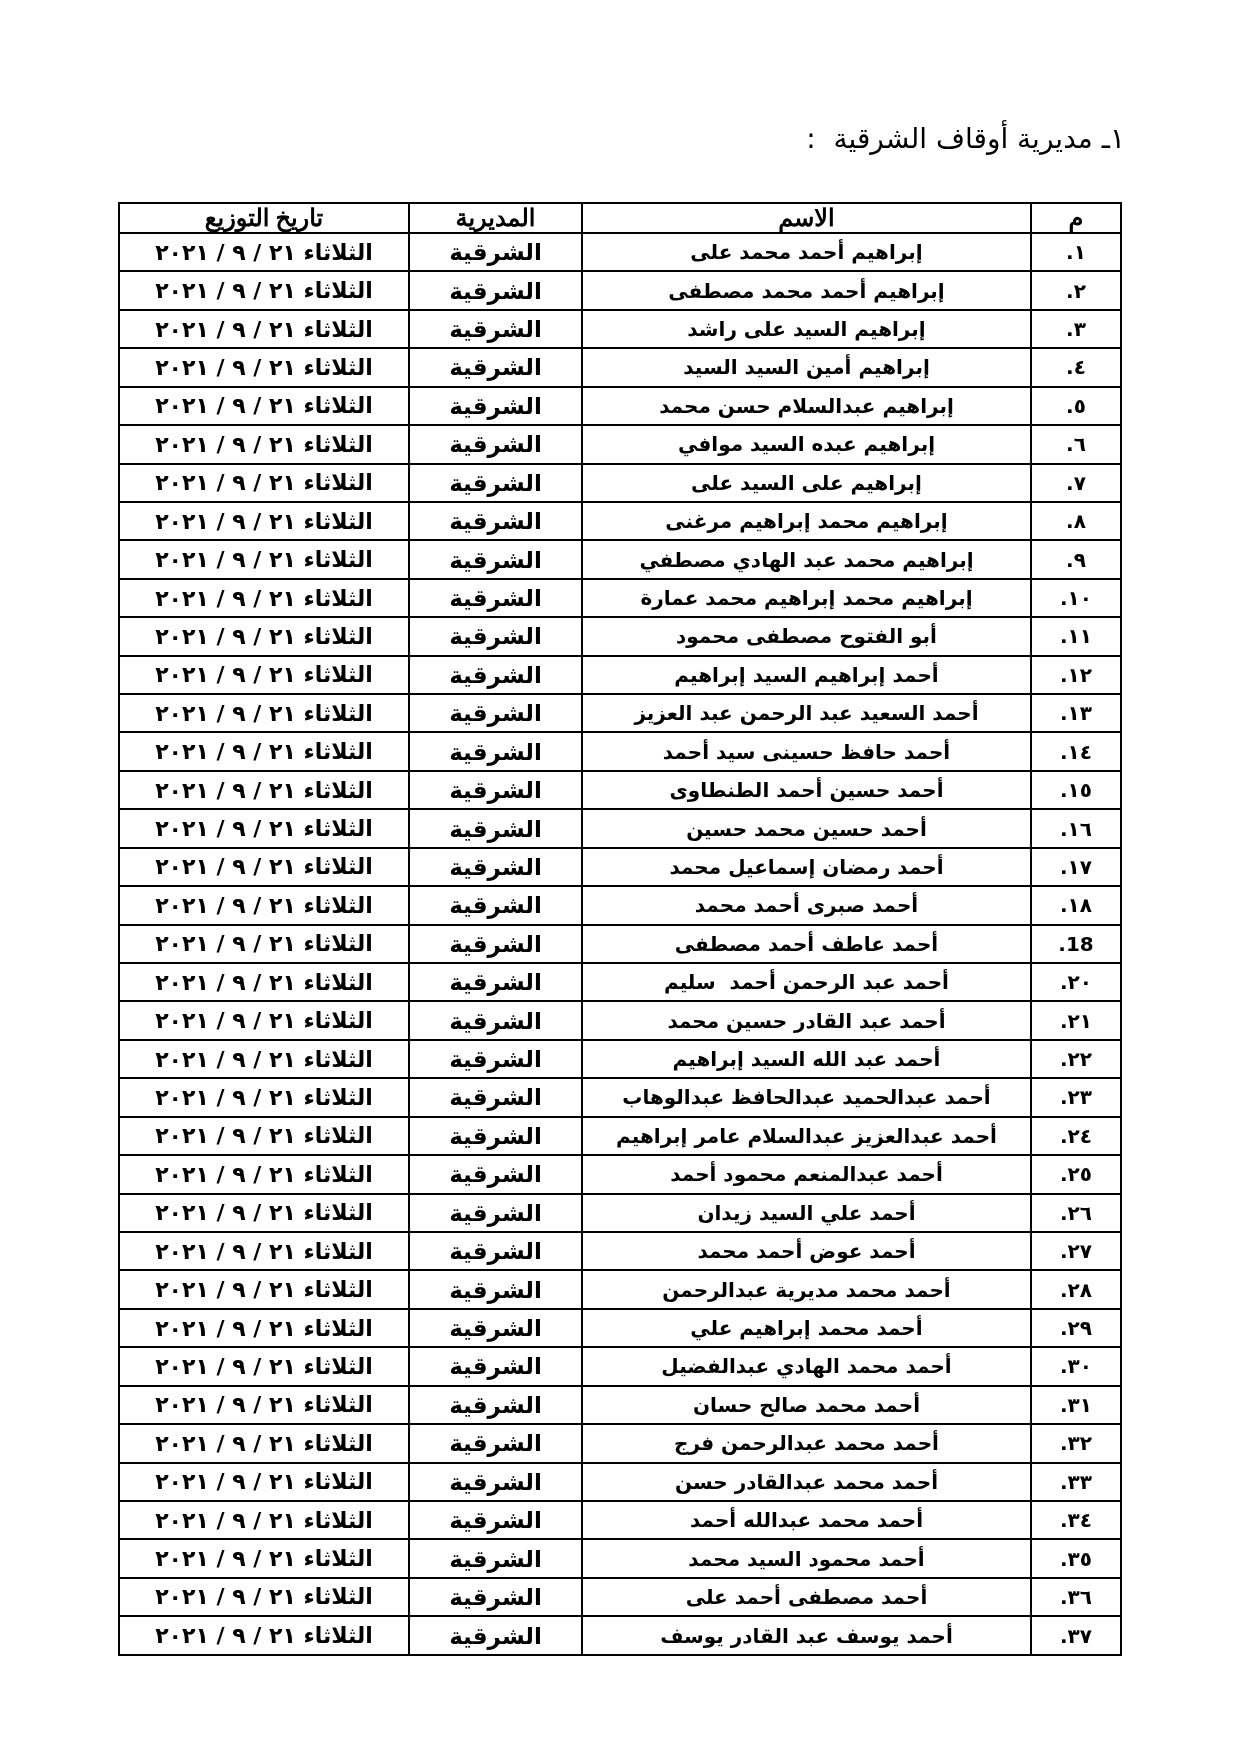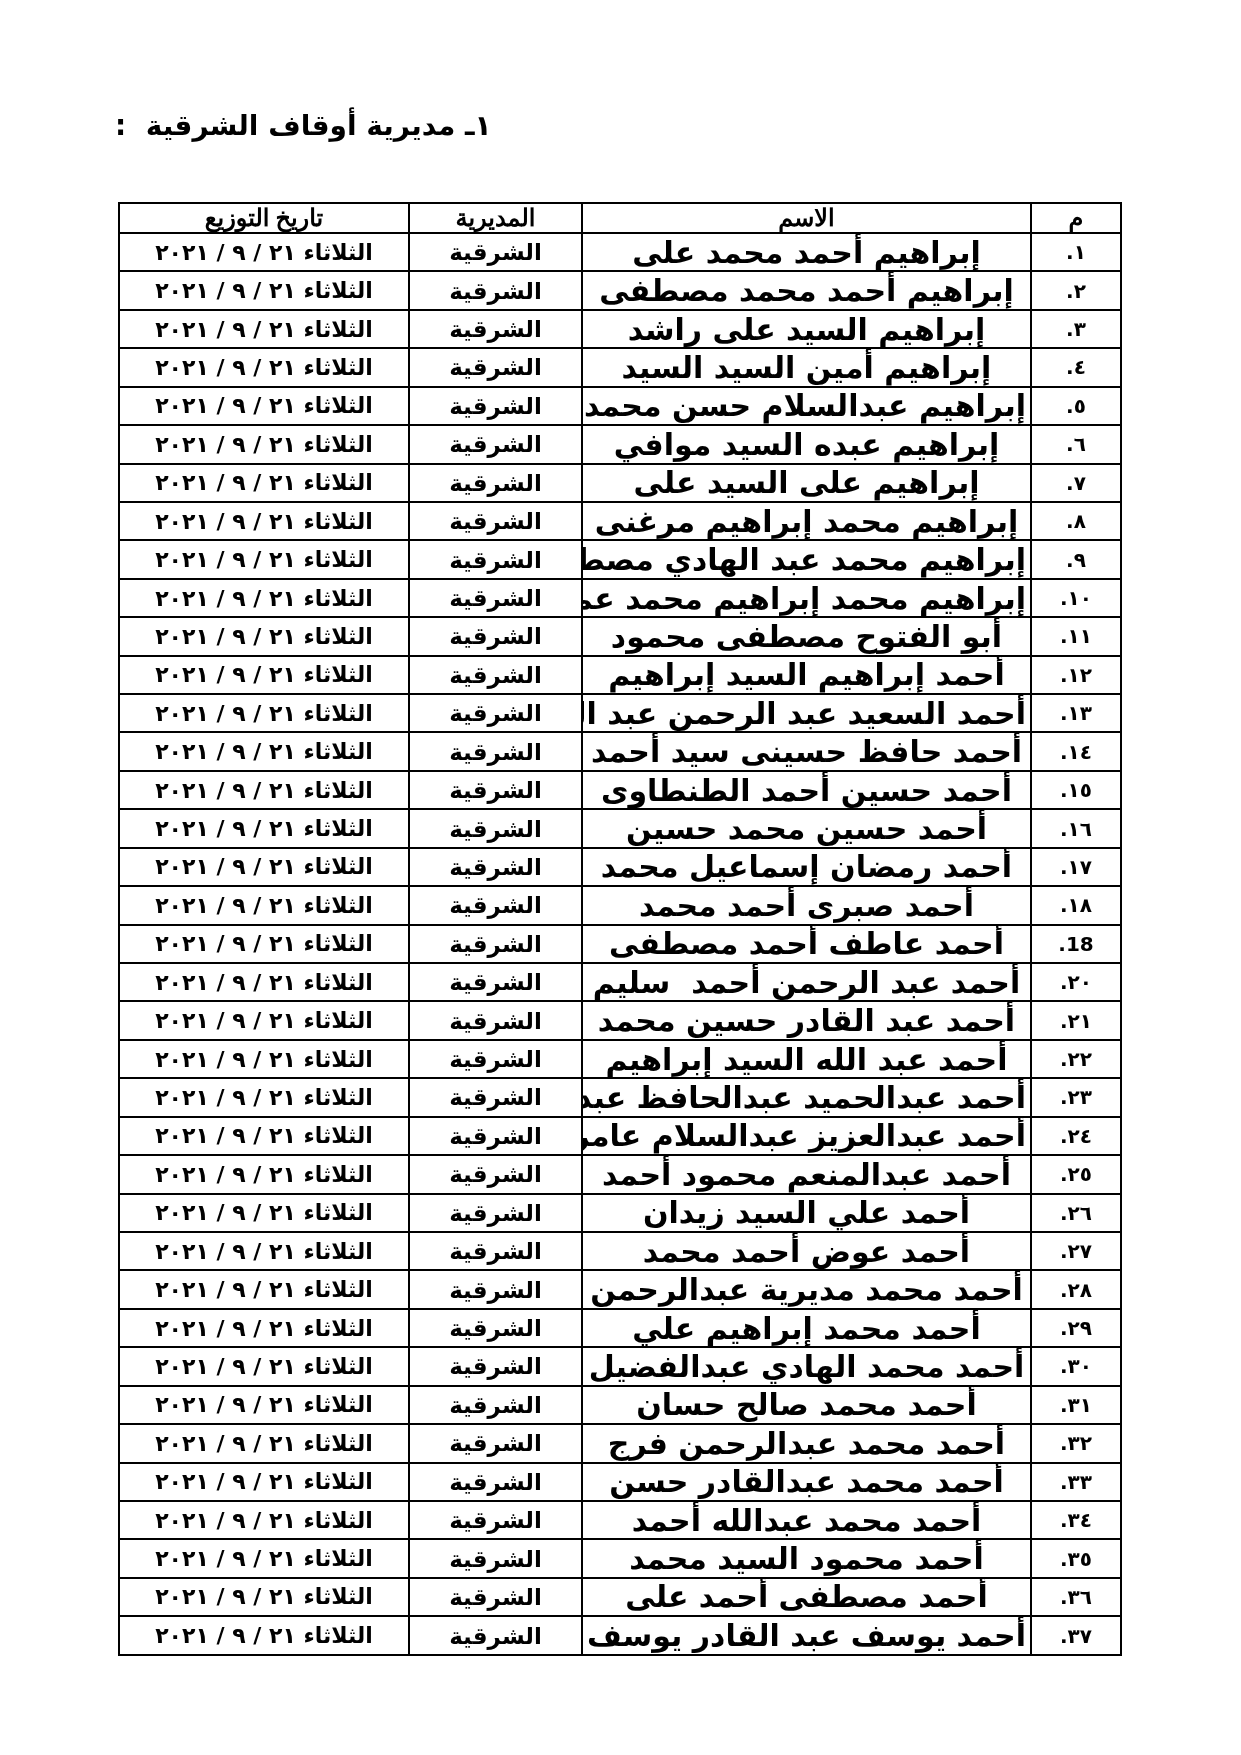"١ـ مديرية أوقاف الشرقية :" .page-title { font-weight: bold -> normal; text-align: left -> right; top: 109px -> 122px }
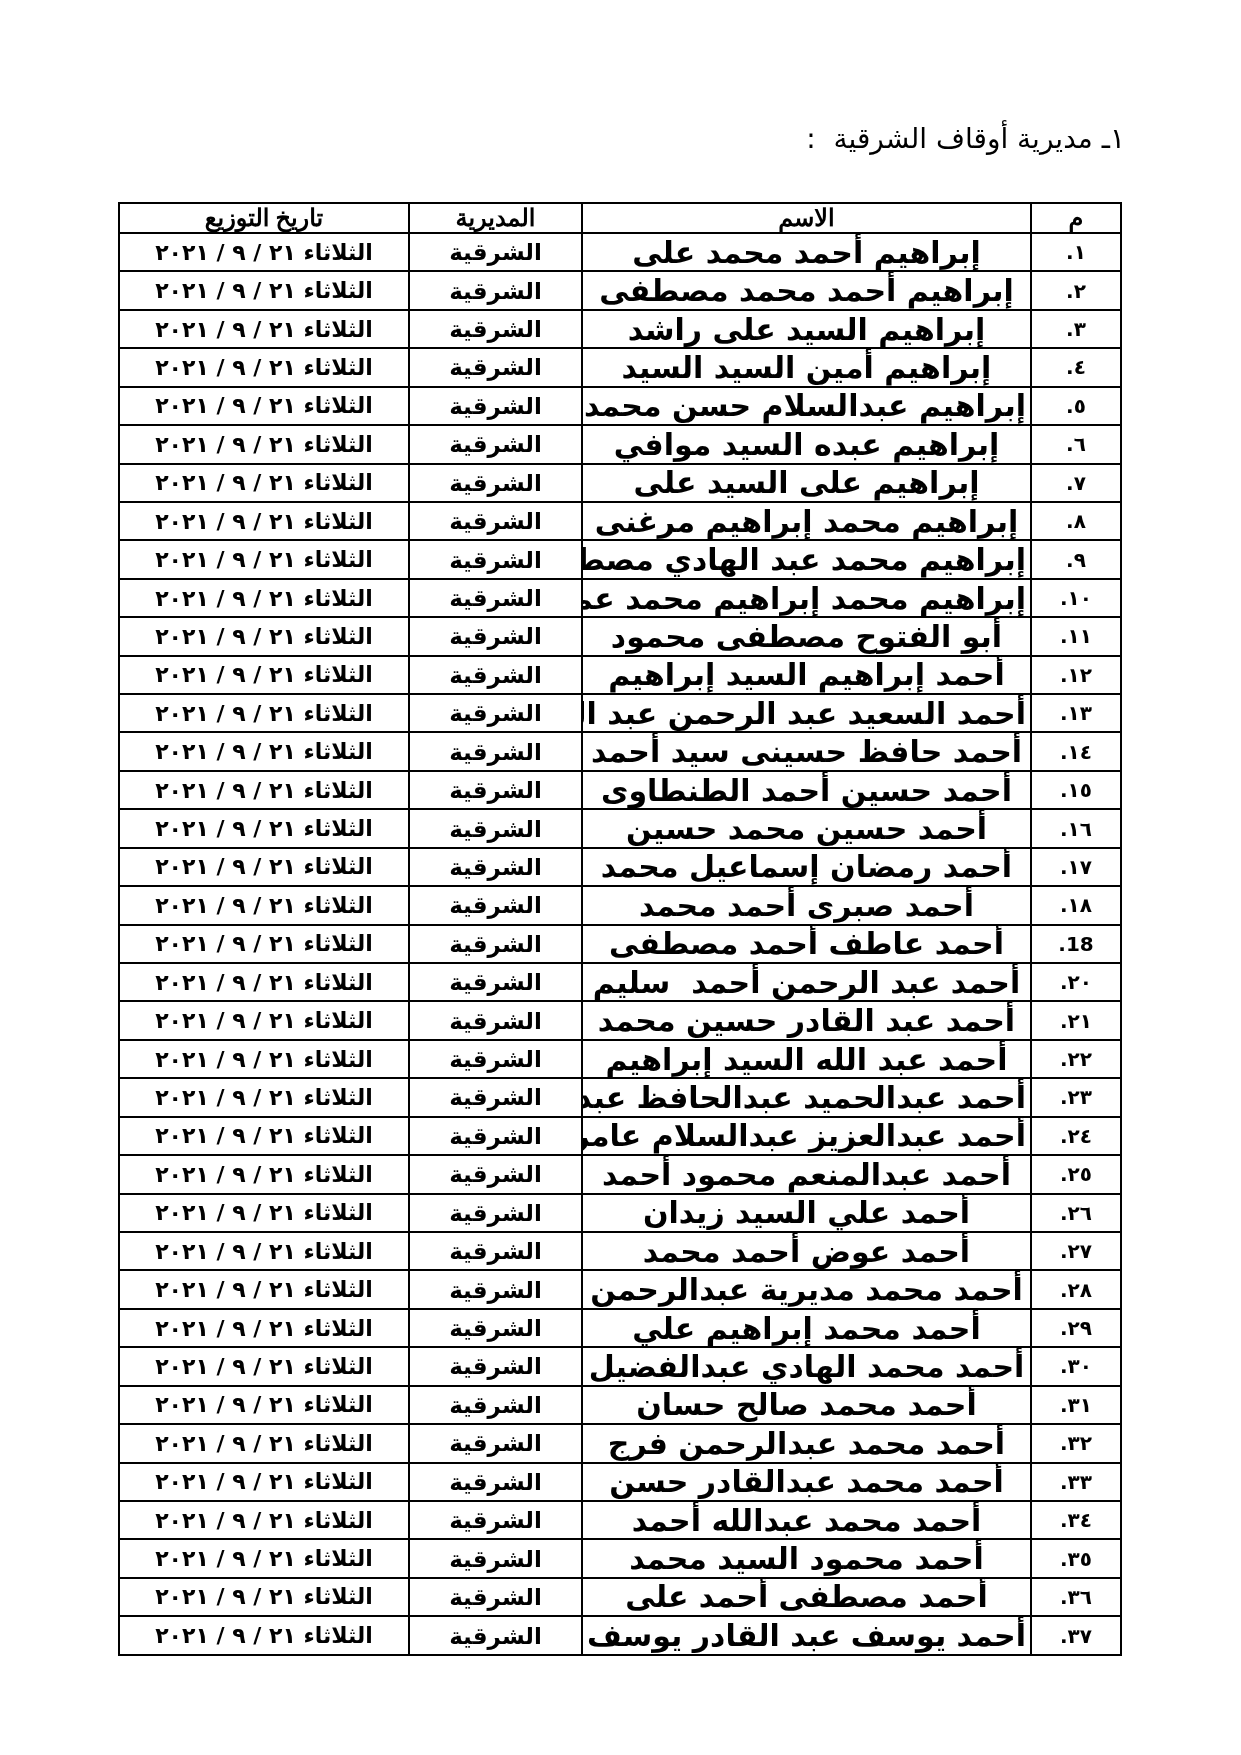"إبراهيم أحمد محمد على" td.cell-name { font-size: 30px -> 20px }
